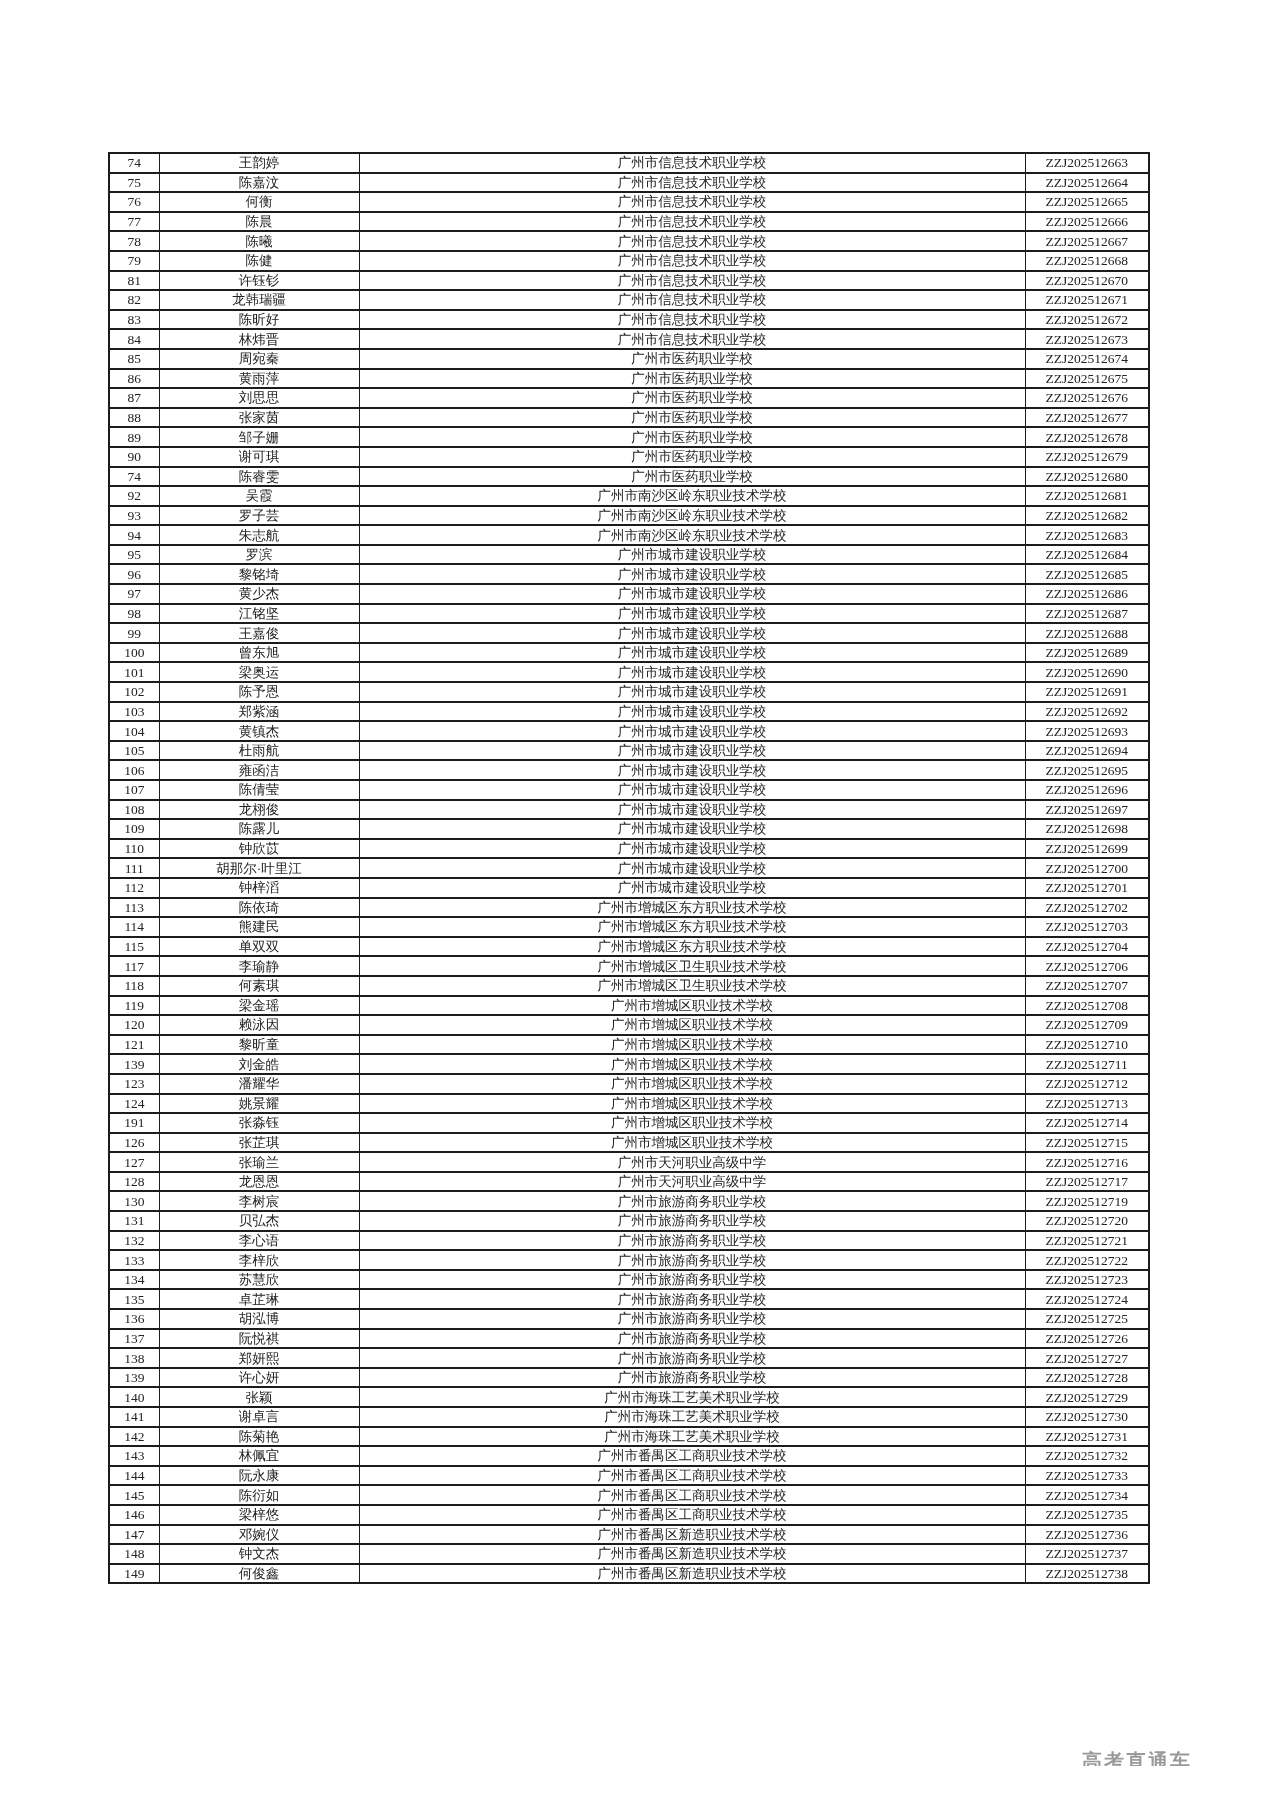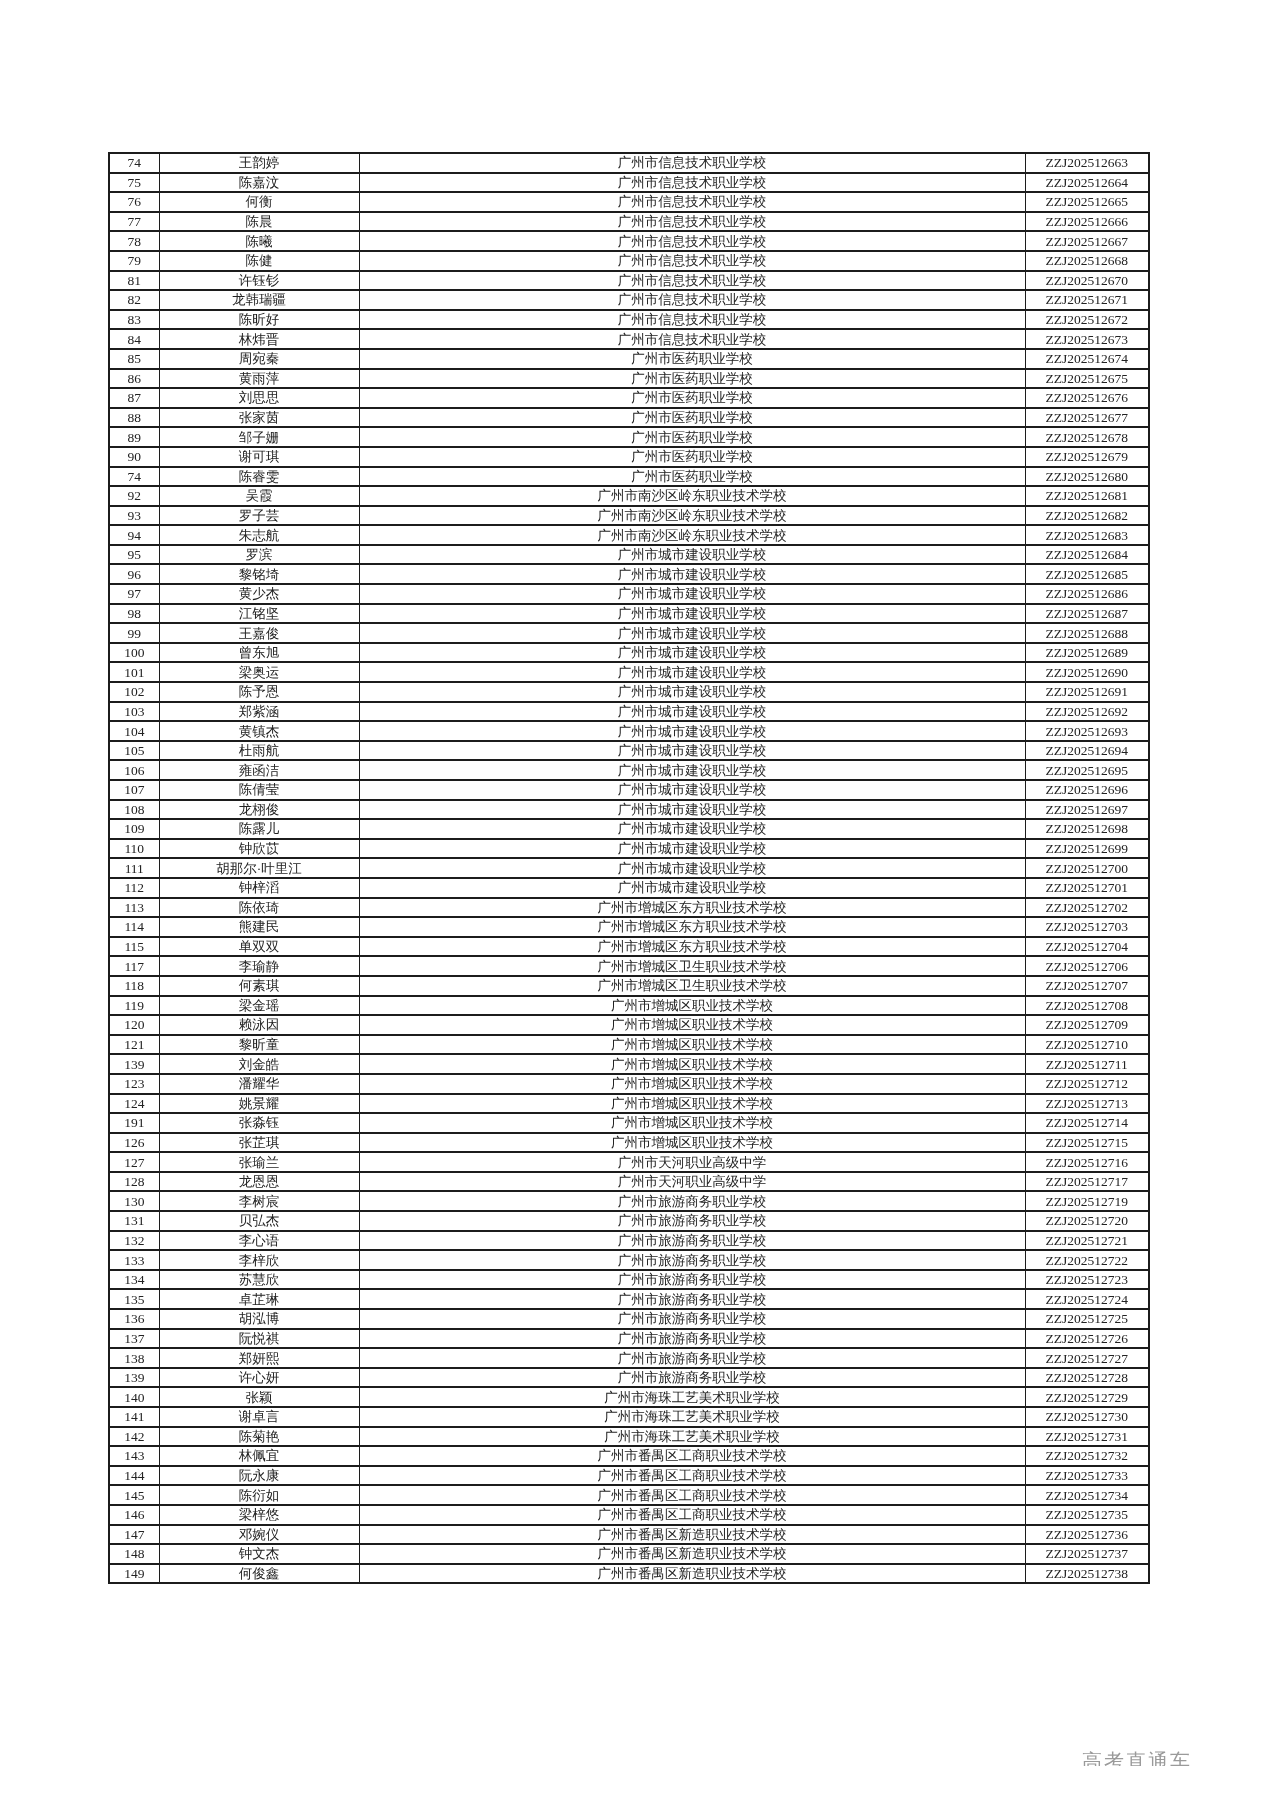"高考直通车" .watermark { font-weight: 400 -> 700 }
